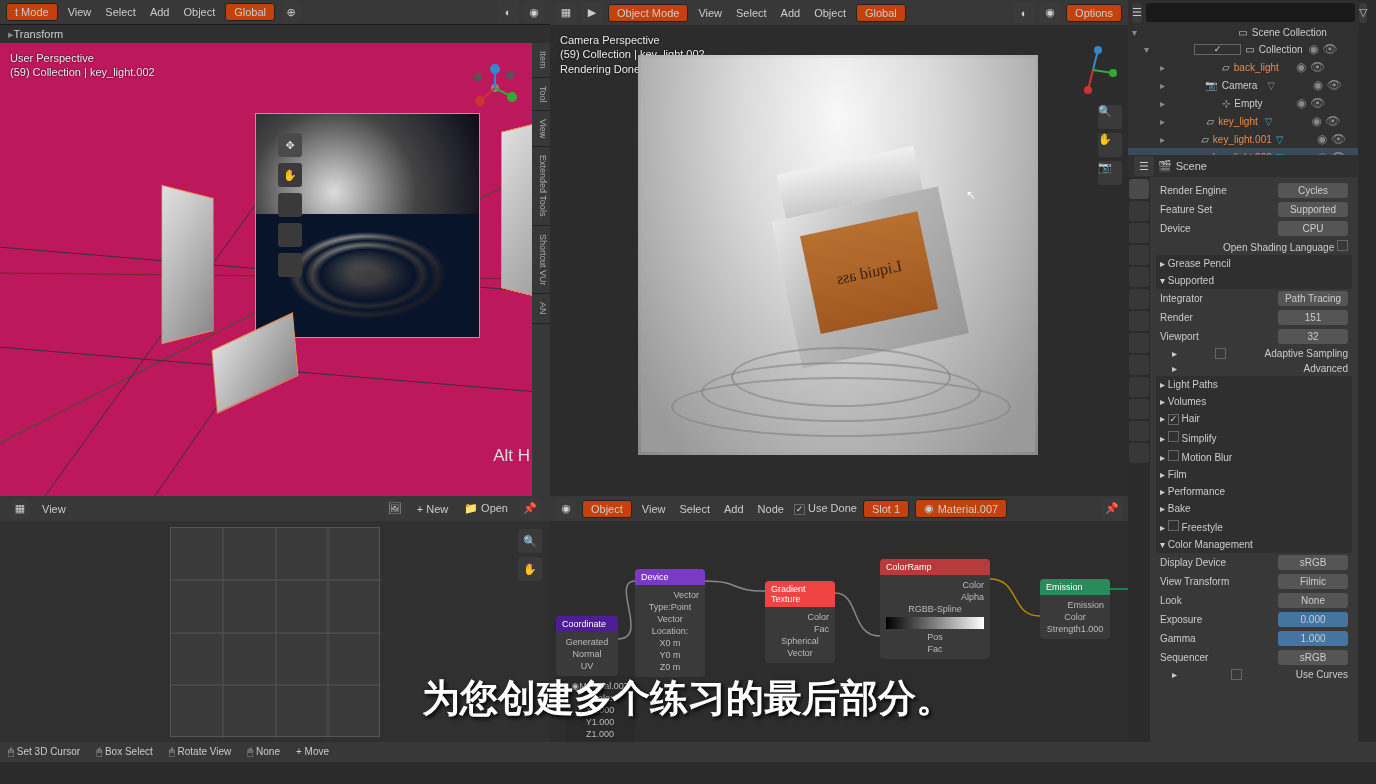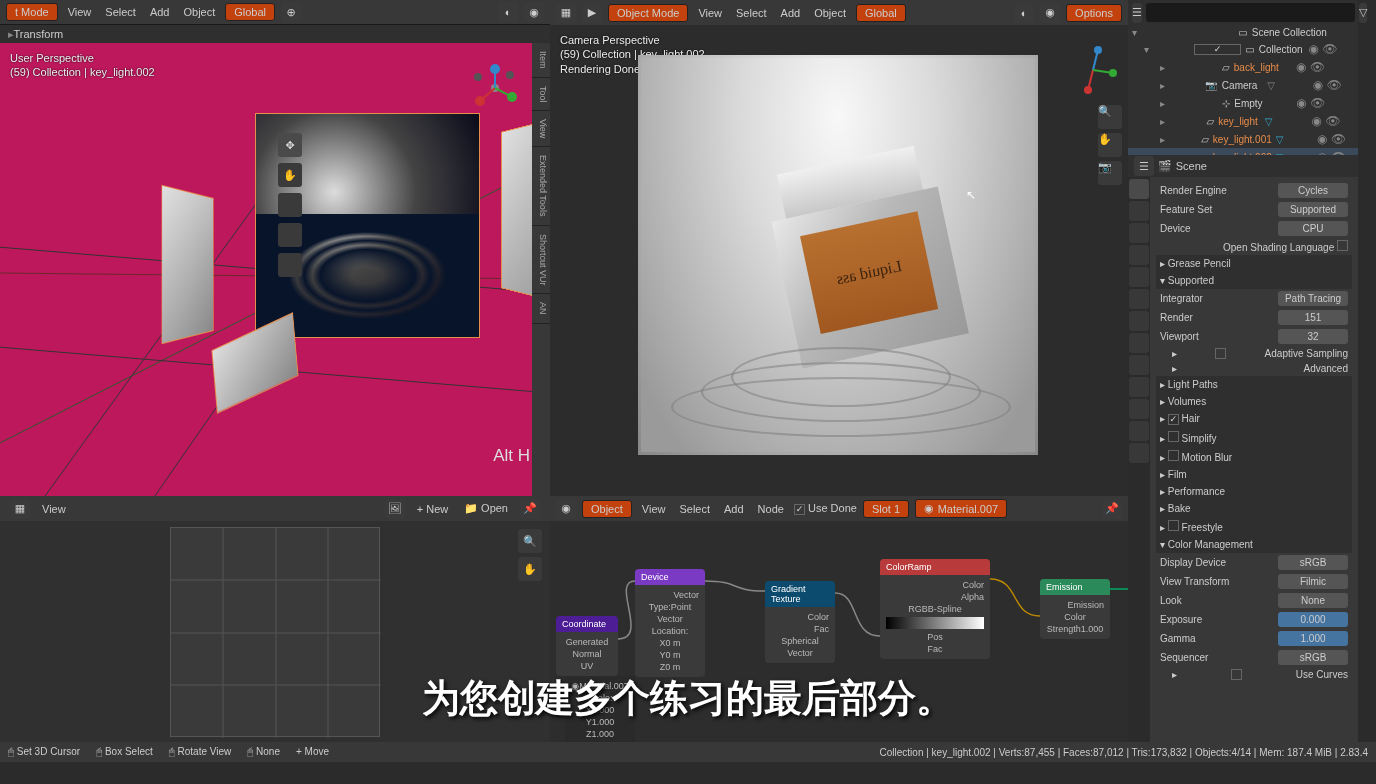"Gradient Texture" div.node-header { background: #0c4a6e -> #ef4444 }
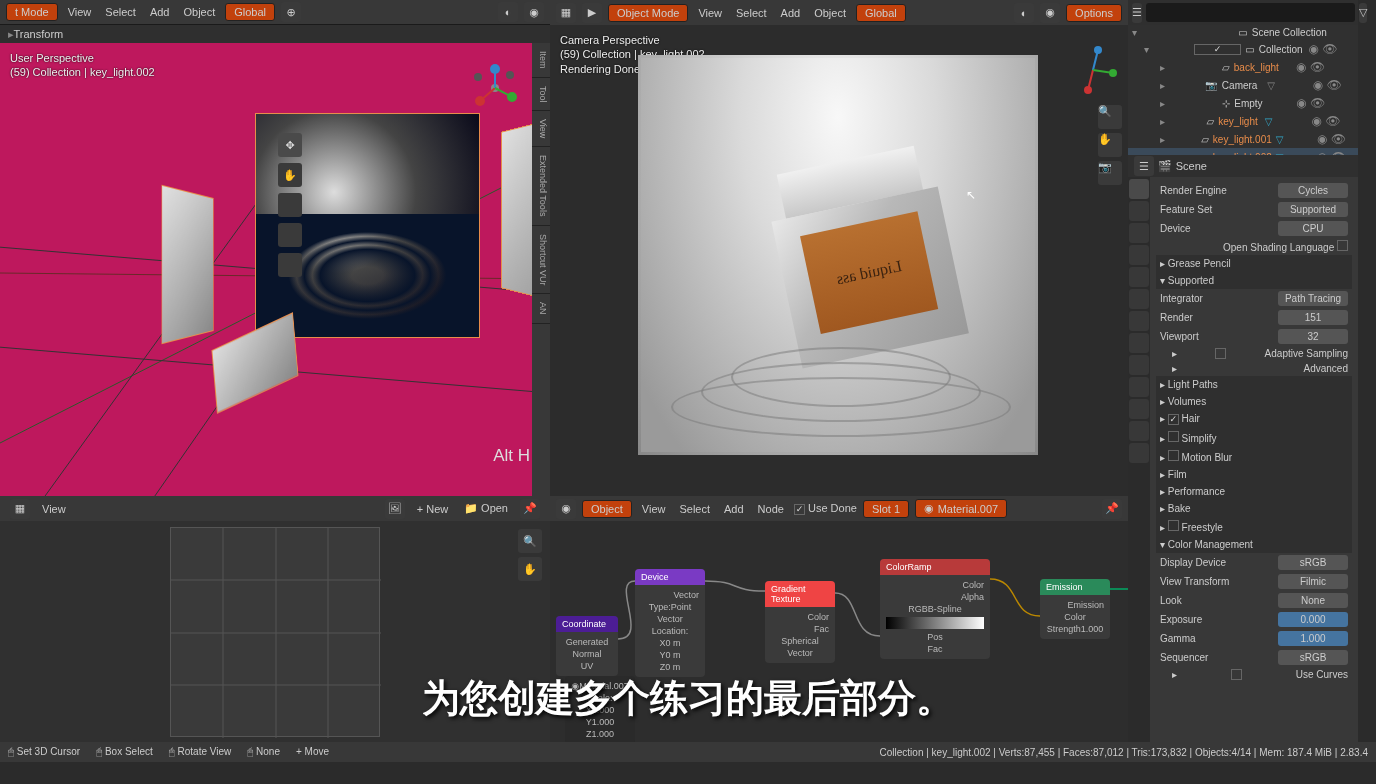"Collection | key_light.002 |" span { html: <span>Collection | key_light.002 | Verts:87,455 | Faces:87,012 | Tris:173,832 | Objects:4/14 | Mem: 187.4 MiB | 2.83.4</span> -> none }
